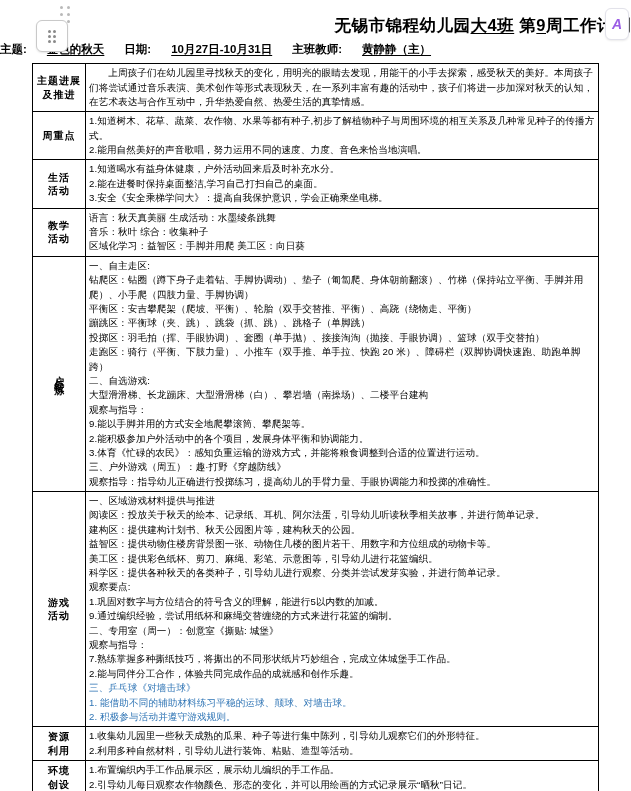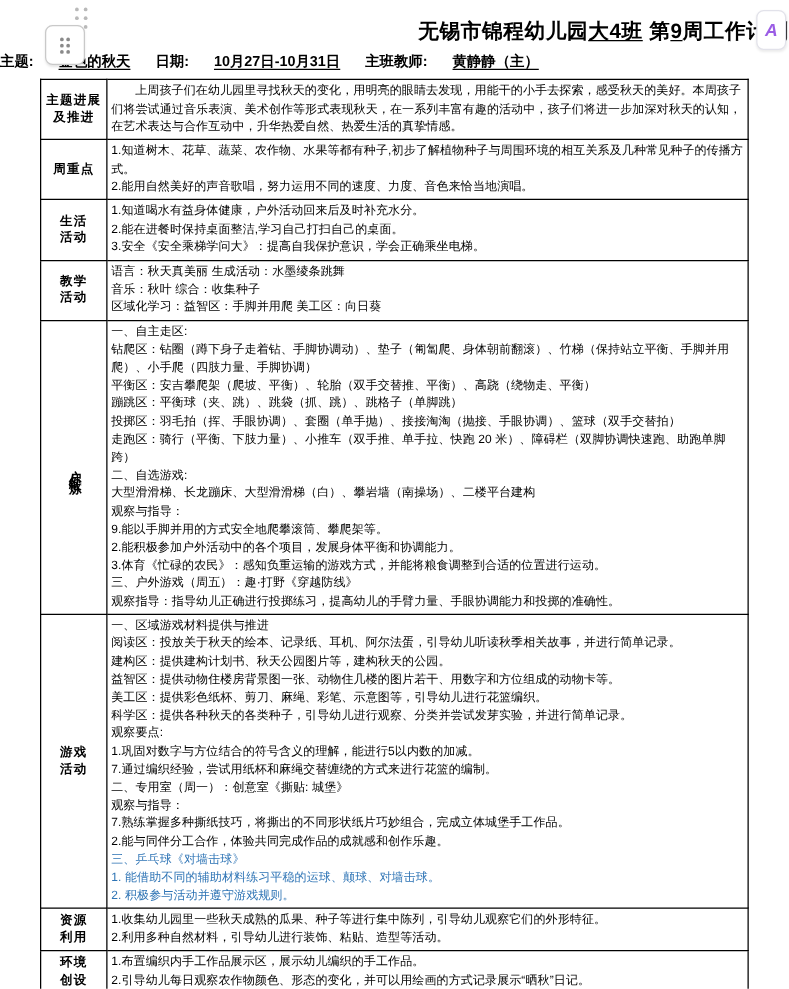"7.通过编织经验，尝试用纸杯和麻绳交替缠绕的方式来进行花篮的编制。" p { text: 7 -> 9 }
